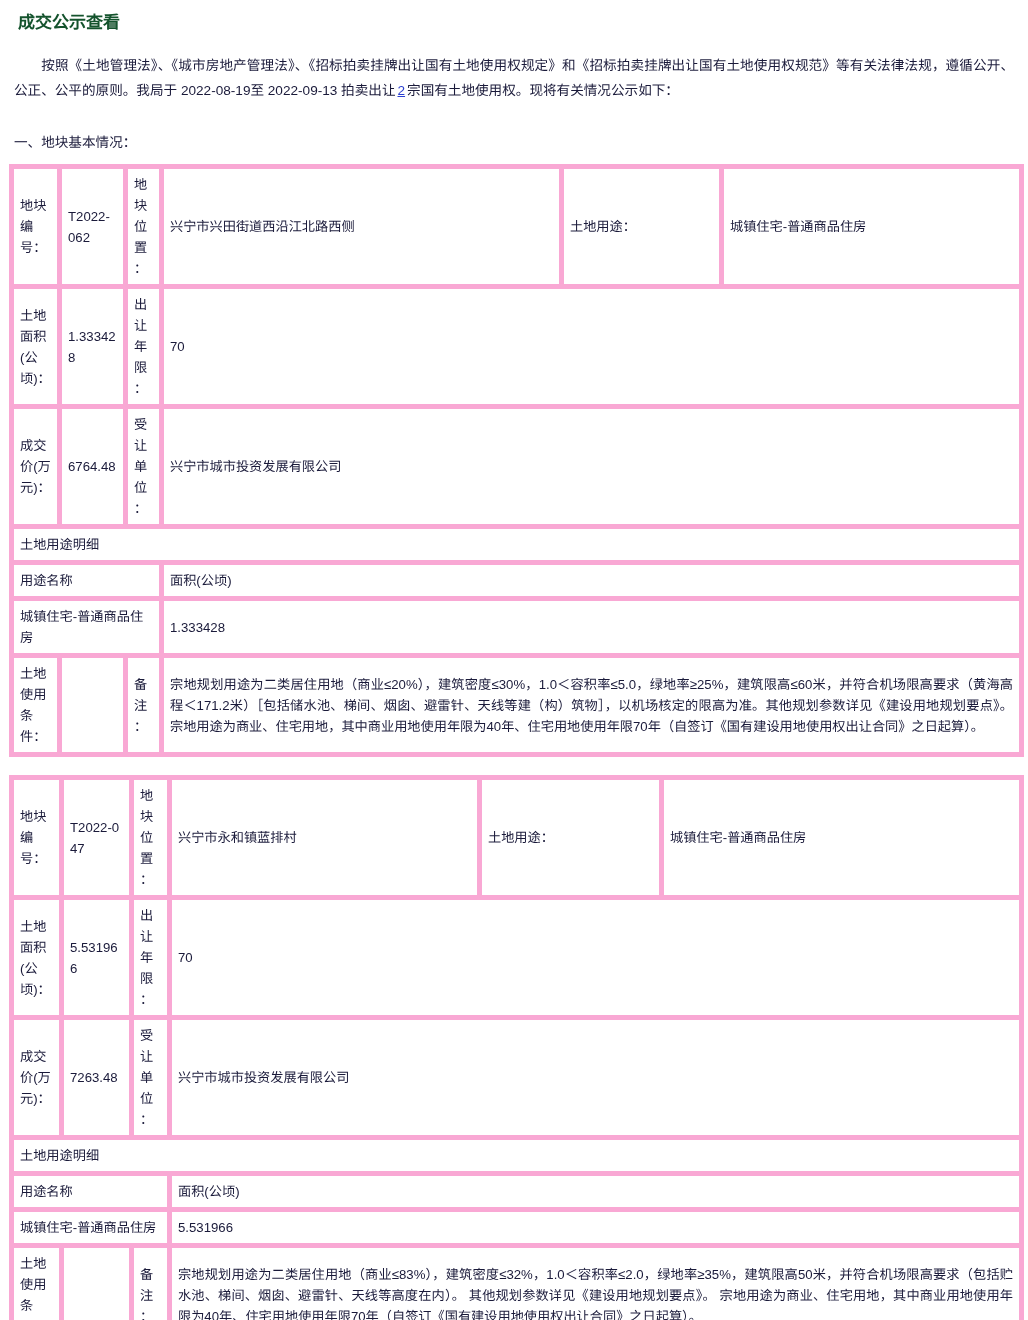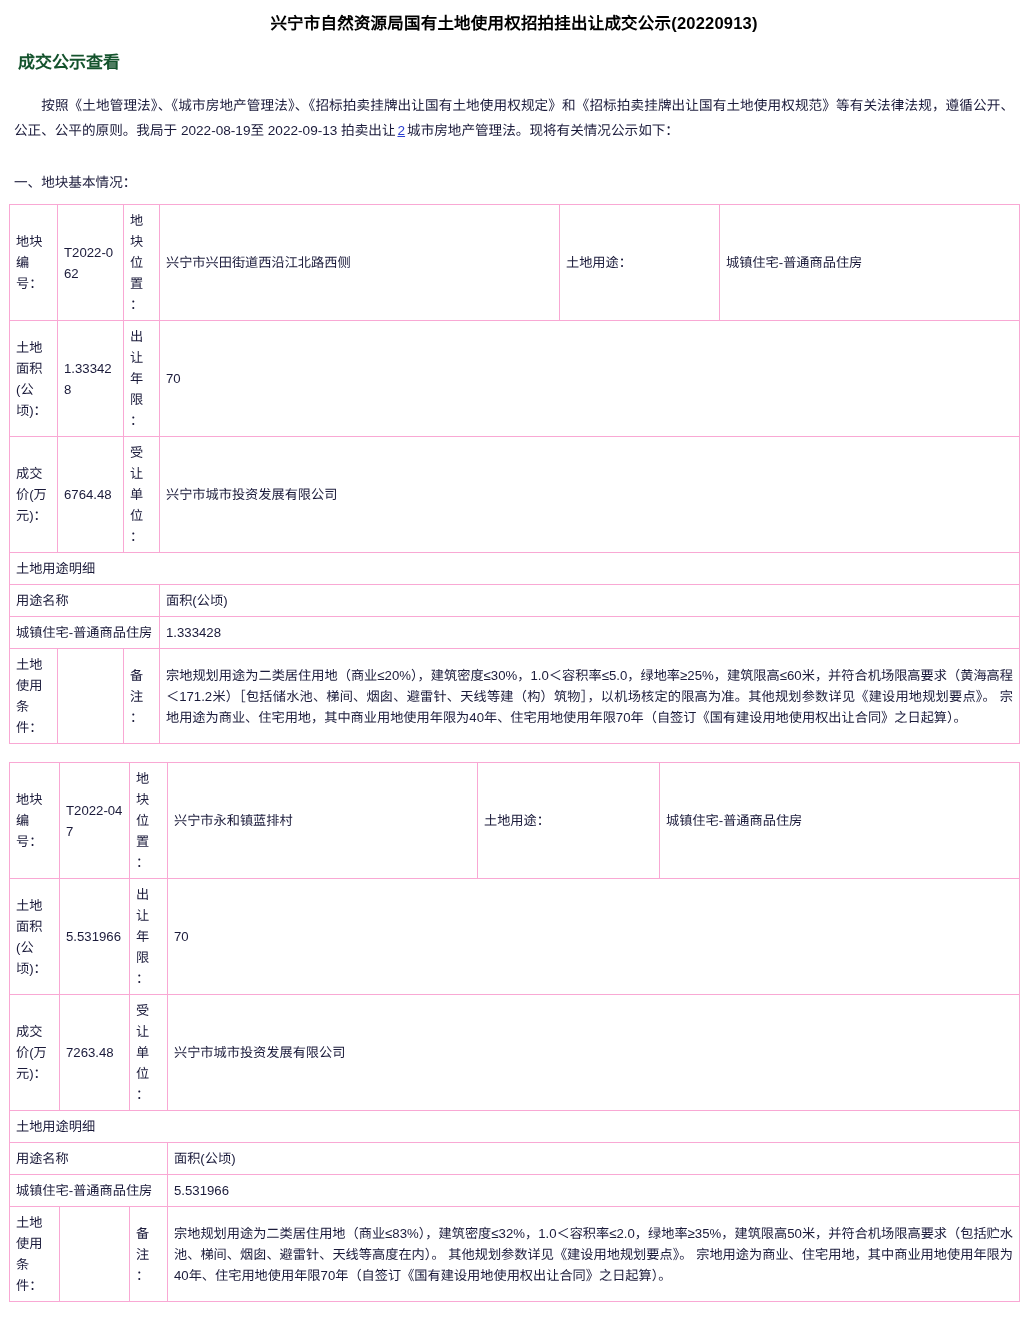"兴宁市自然资源局国有土地使用权招拍挂出让成交公示(20220913)" div.doc-title { html: <div>兴宁市自然资源局国有土地使用权招拍挂出让成交公示(20220913)</div> -> none }
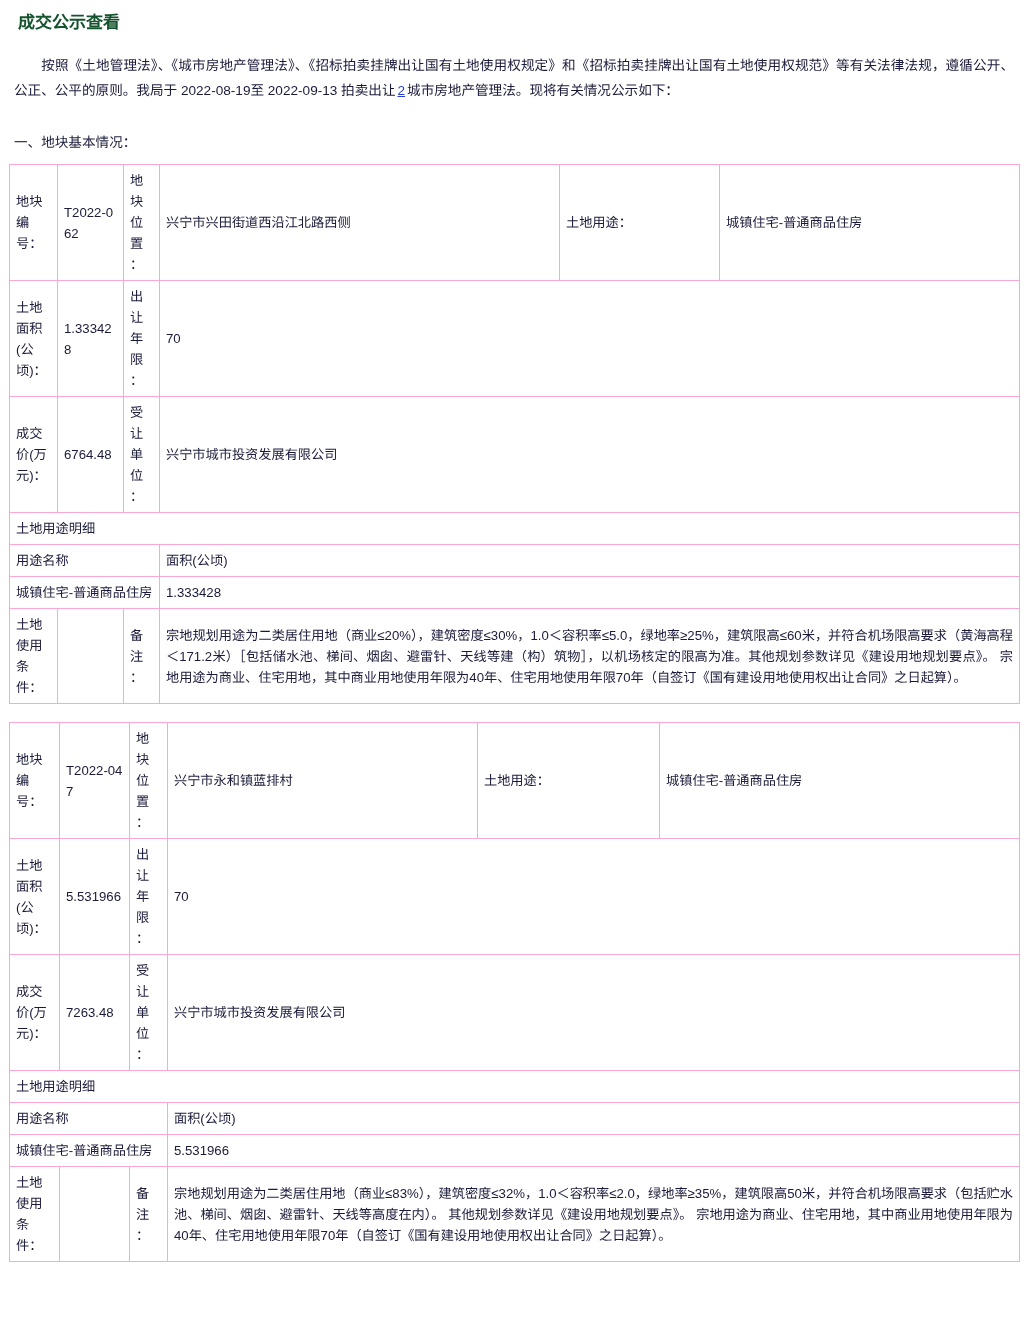"城市房地产管理法。现将有关情况公示如下：" span { text: 城市房地产管理法 -> 宗国有土地使用权 }
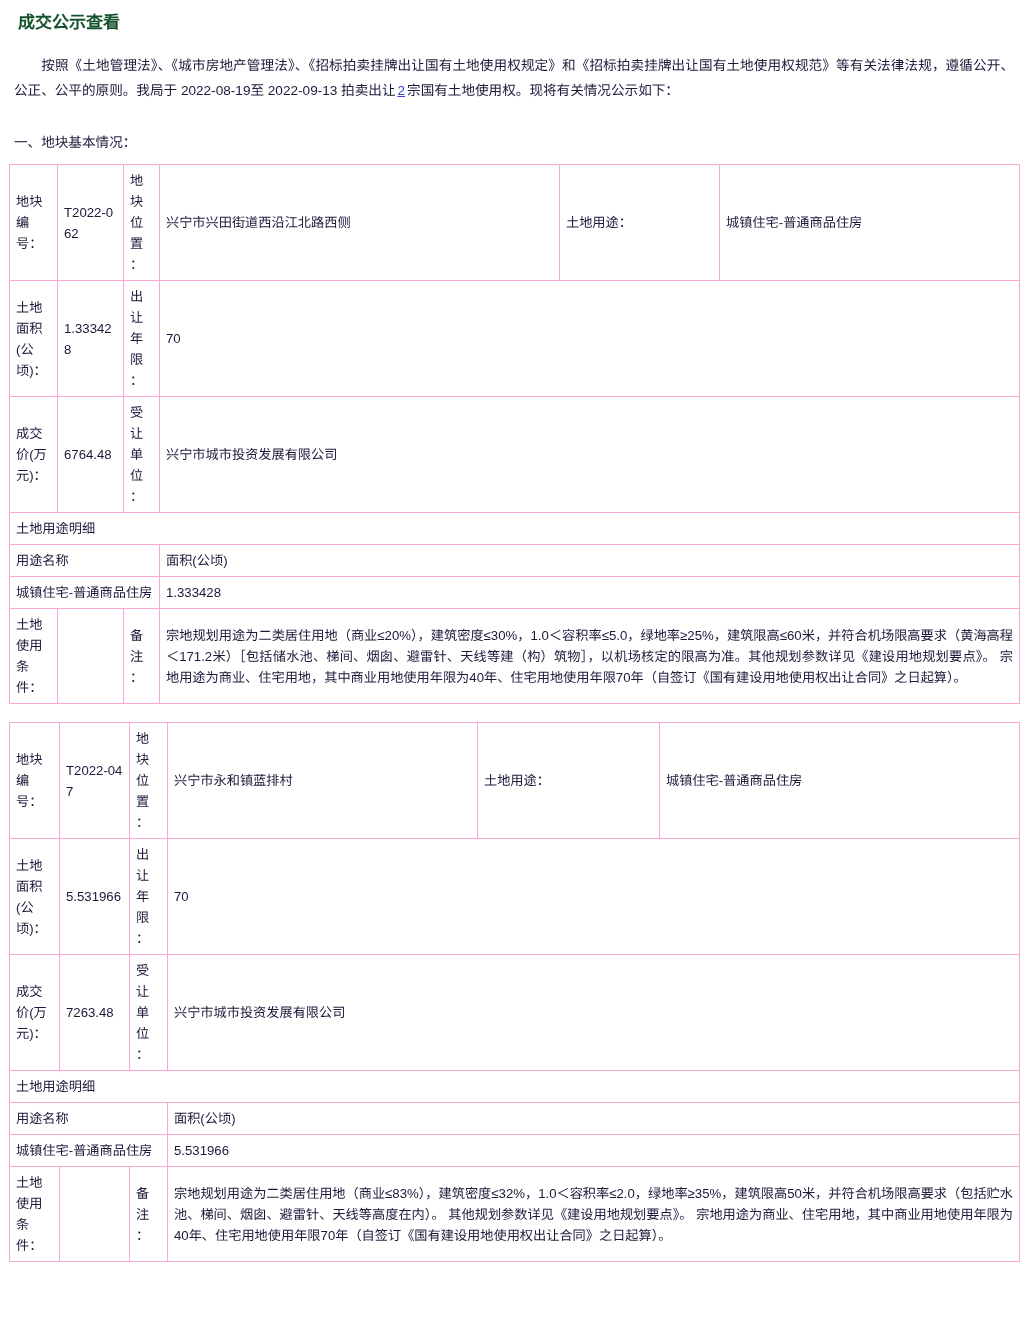"地块位置：" table.plot td { border: 1px solid #f9a8d4 -> 5px solid #f9a8d4 }
